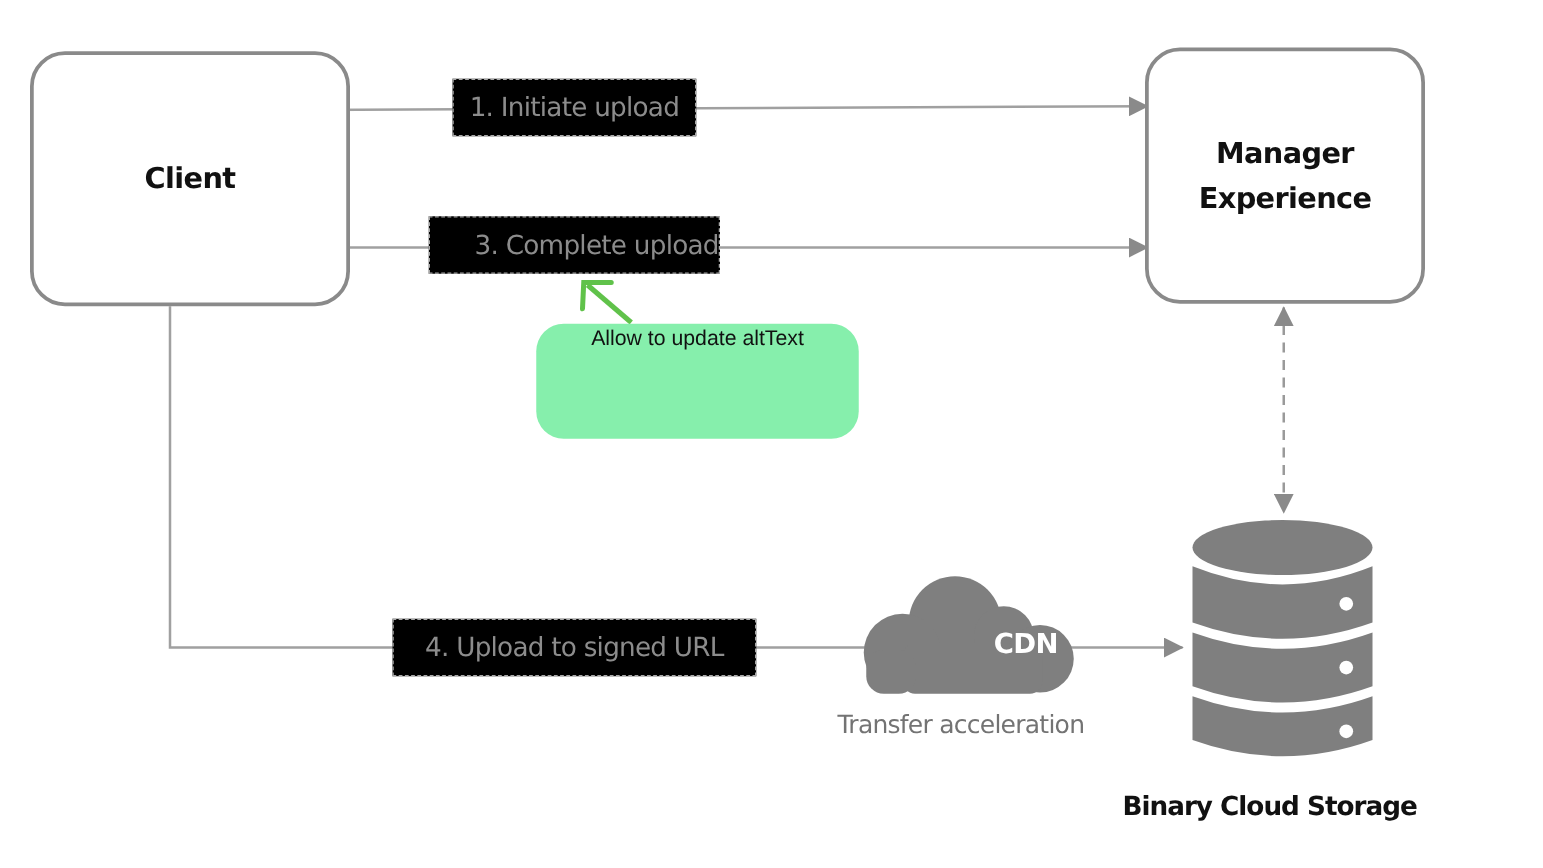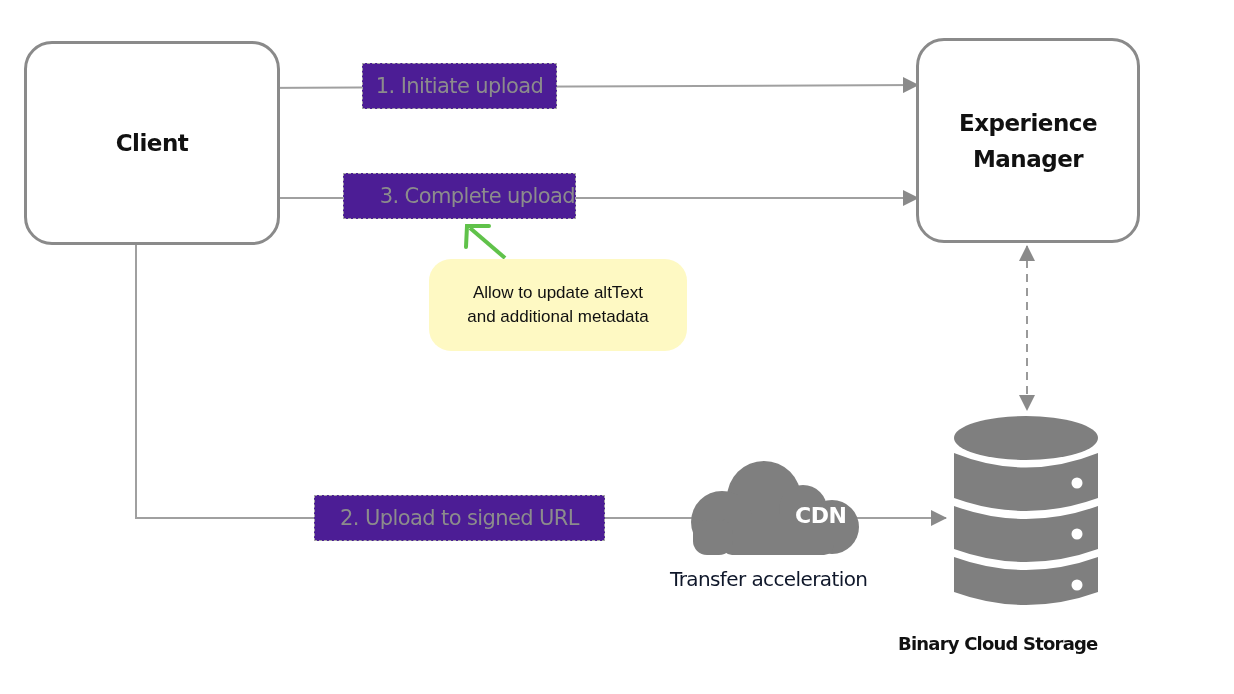"1. Initiate upload" .label-box { background: #4c1d95 -> #000000 }
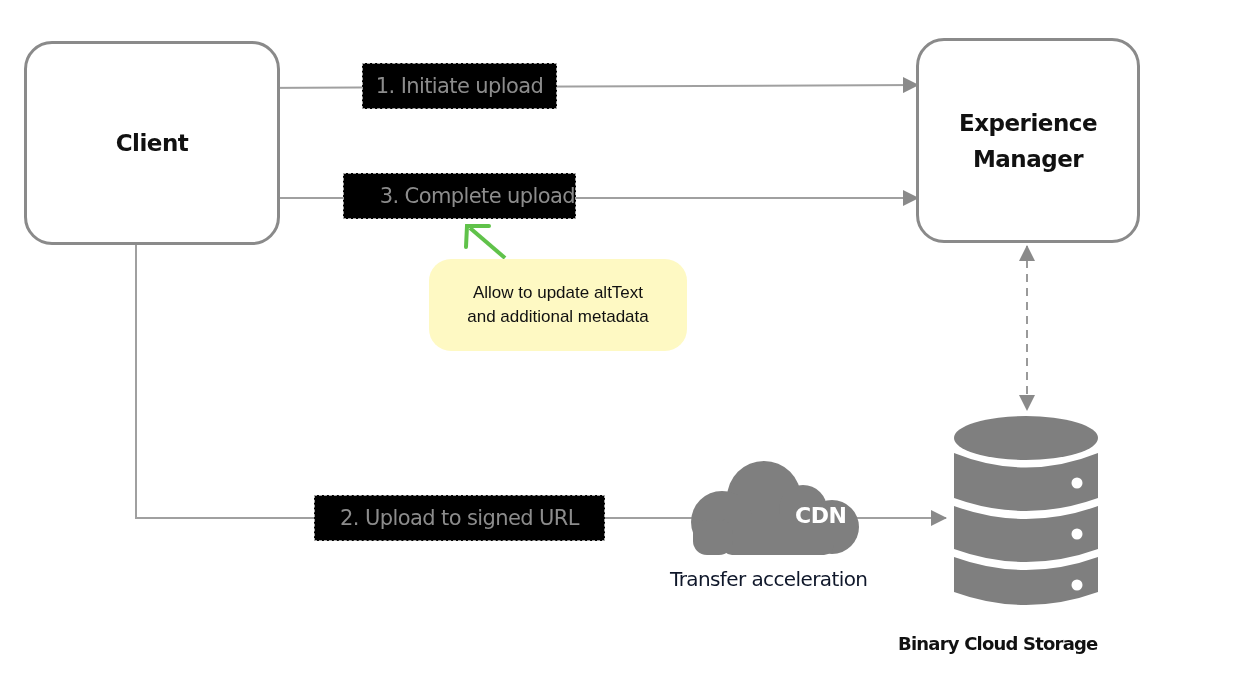"Experience" span { order: before "Manager" -> after "Manager" }
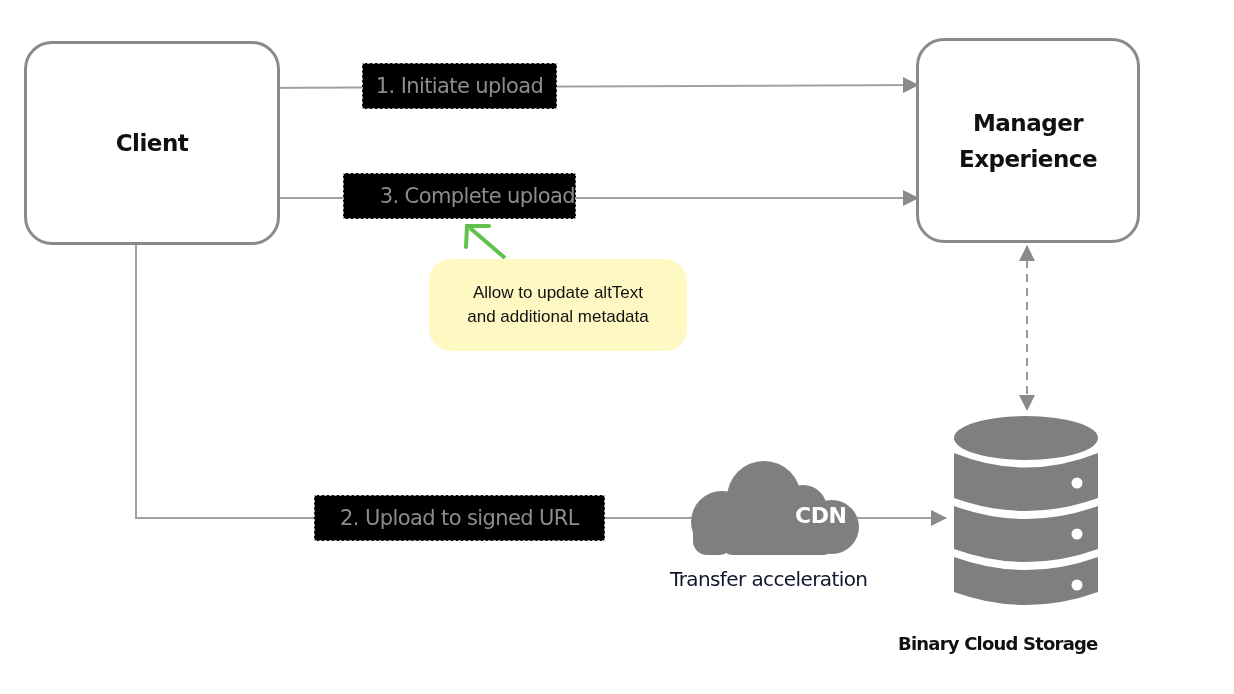"Allow to update altText" .callout { background: #fef9c3 -> #86efac; justify-content: center -> flex-start }
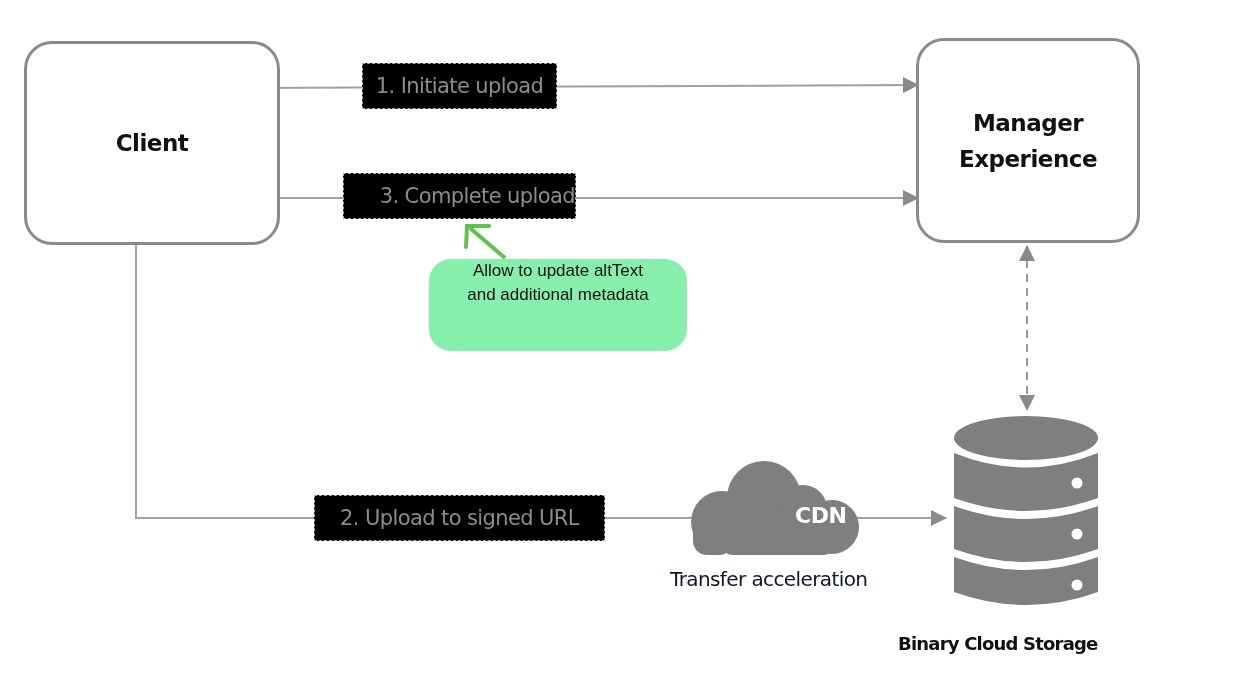"and additional metadata" span { html: <span>and additional metadata</span> -> none }
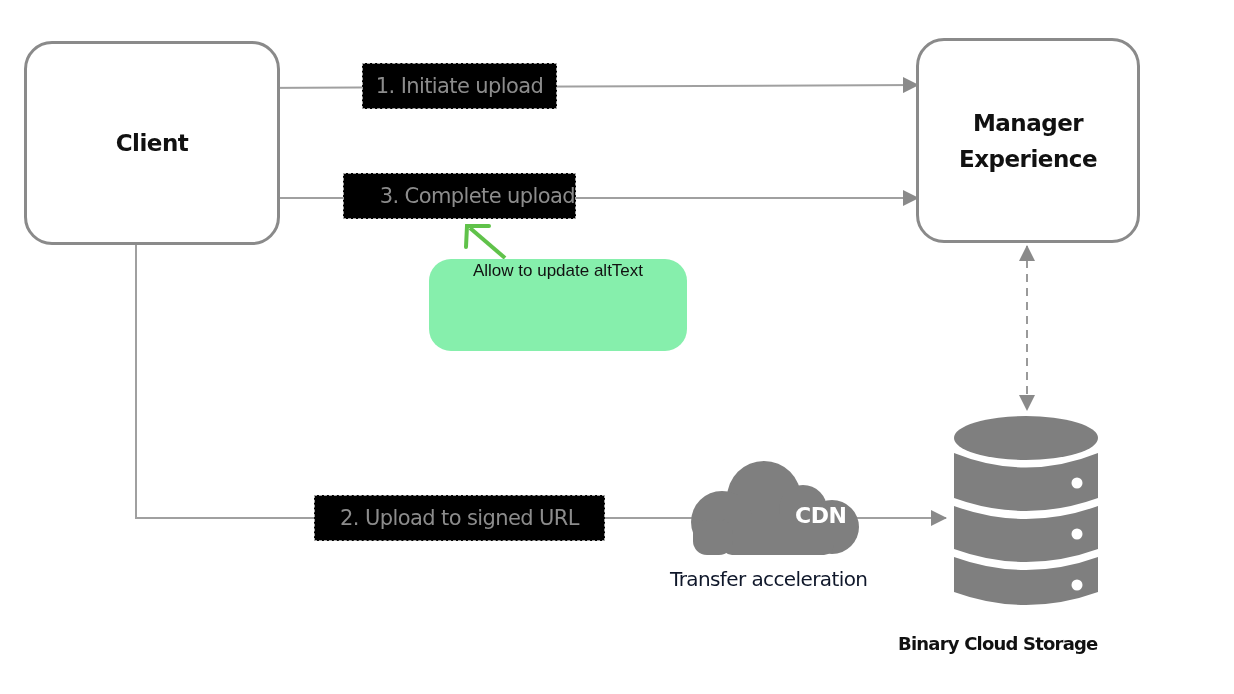"2. Upload to signed URL" span { text: 2 -> 4 }
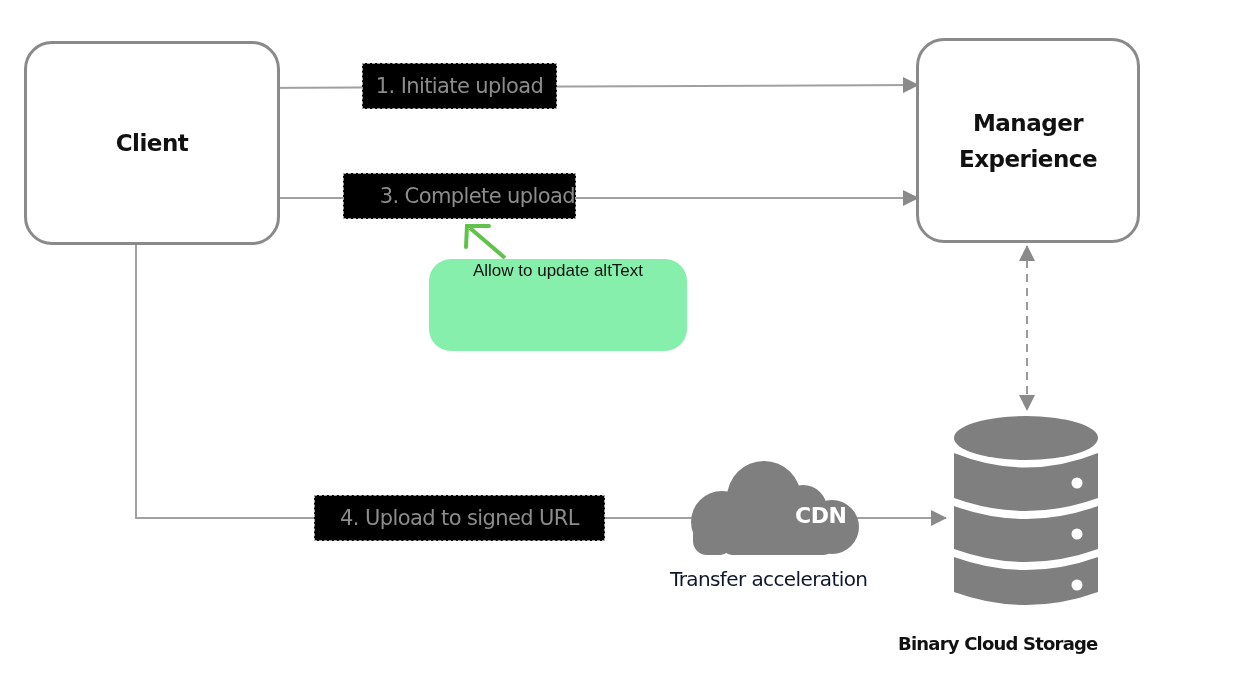"Transfer acceleration" .caption { color: #0f172a -> #737373 }
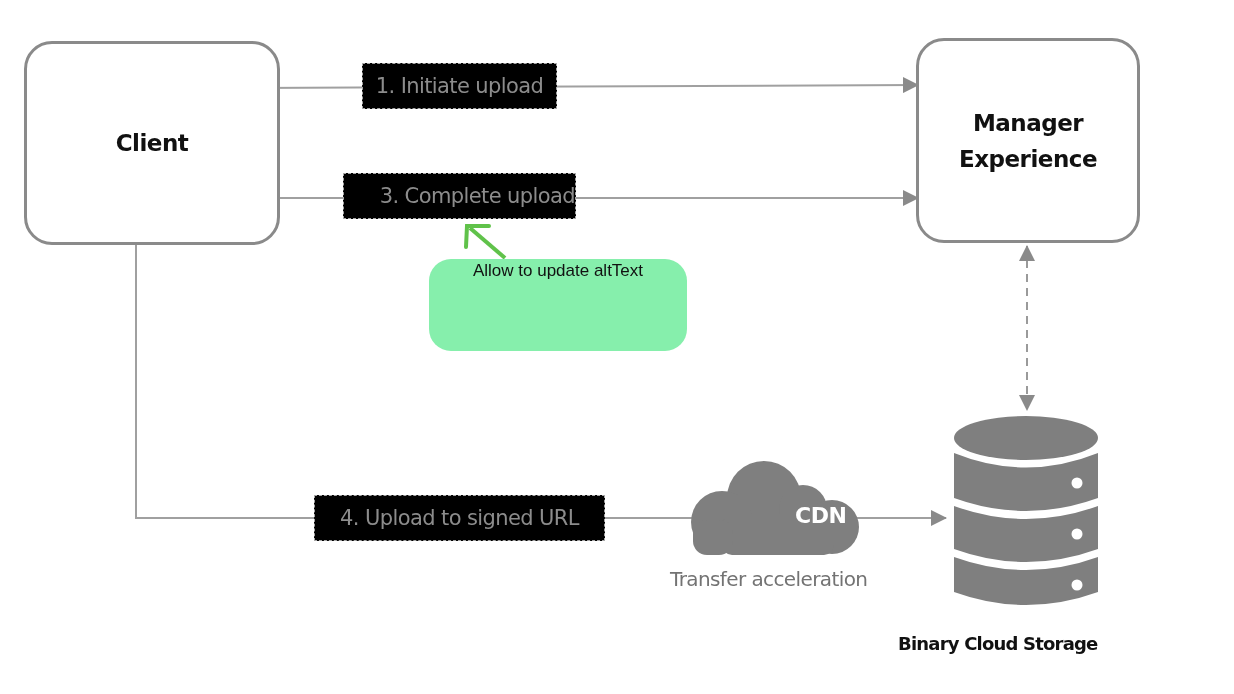"Binary Cloud Storage" .storage-title { font-size: 18px -> 21px }
